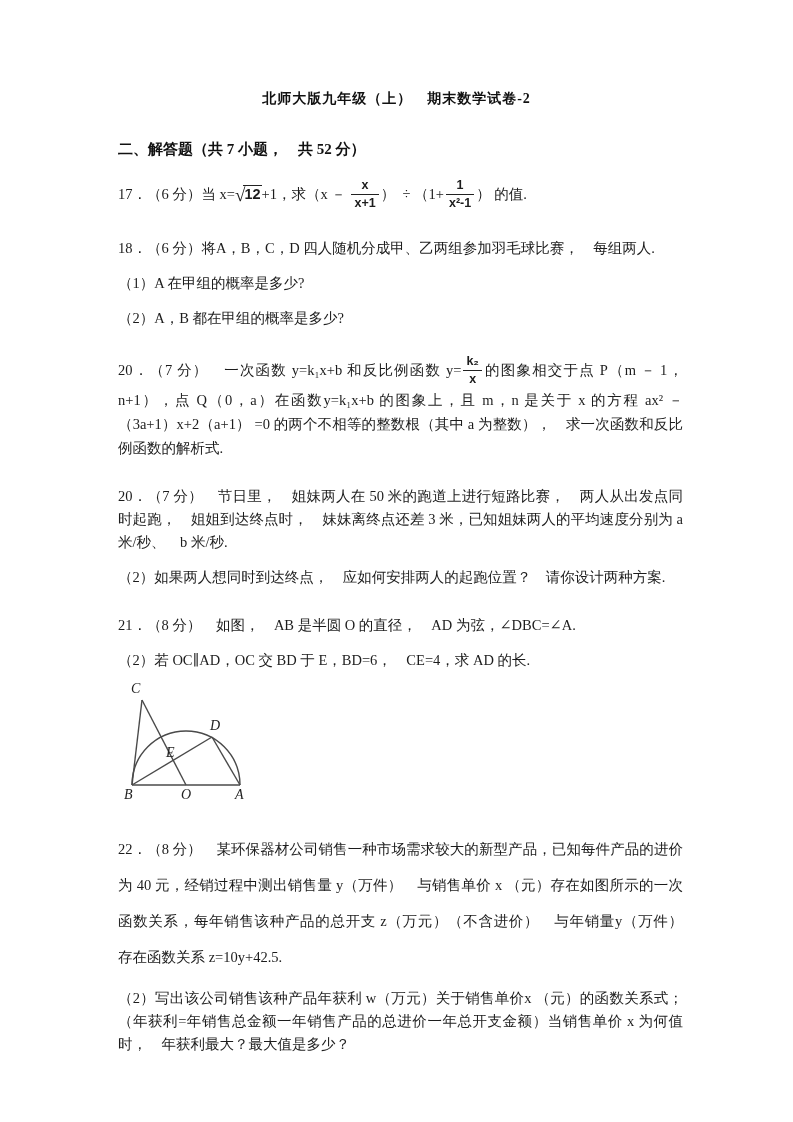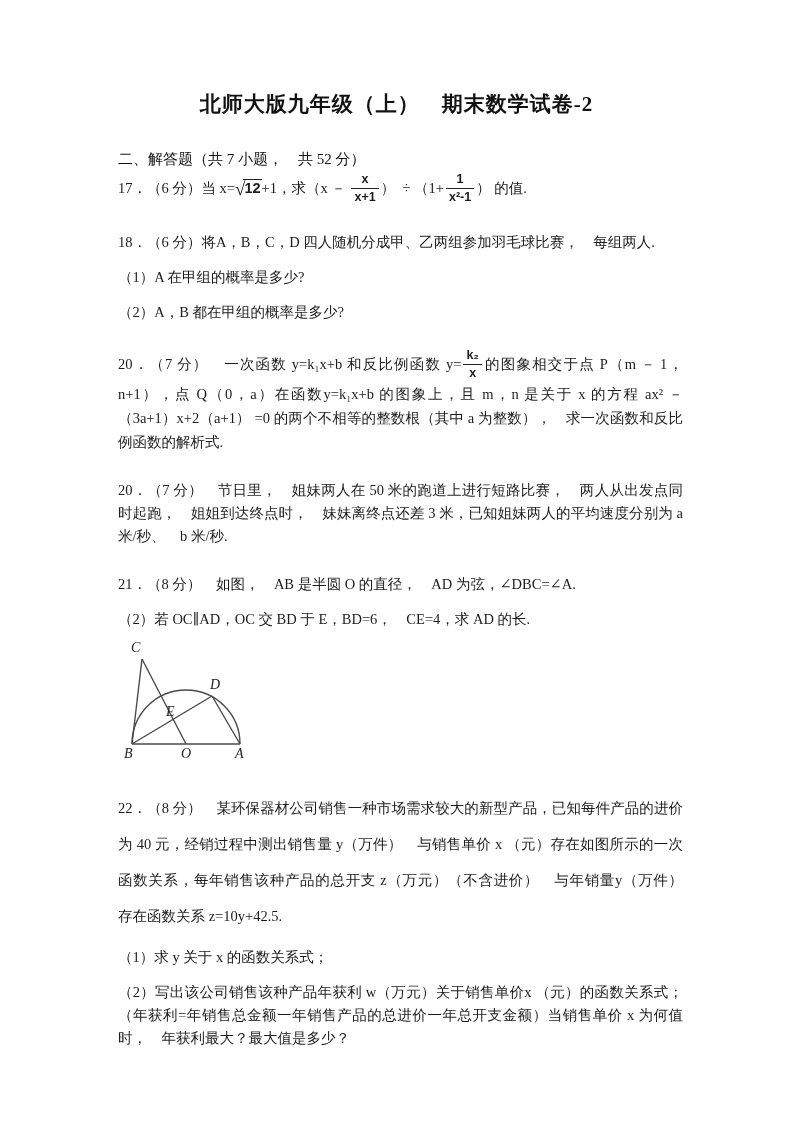"北师大版九年级（上） 期末数学试卷-2" h1.title { font-size: 21px -> 14px }
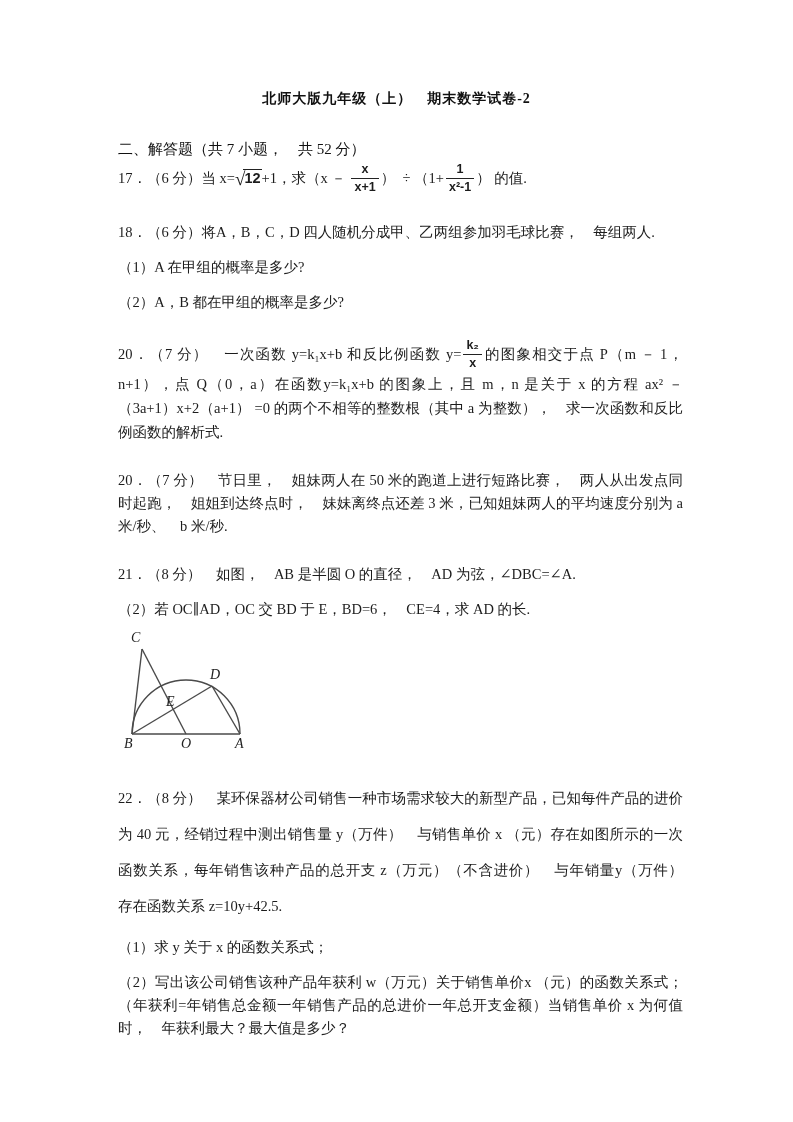"二、解答题（共 7 小题， 共 52" .section-header { font-weight: normal -> bold }
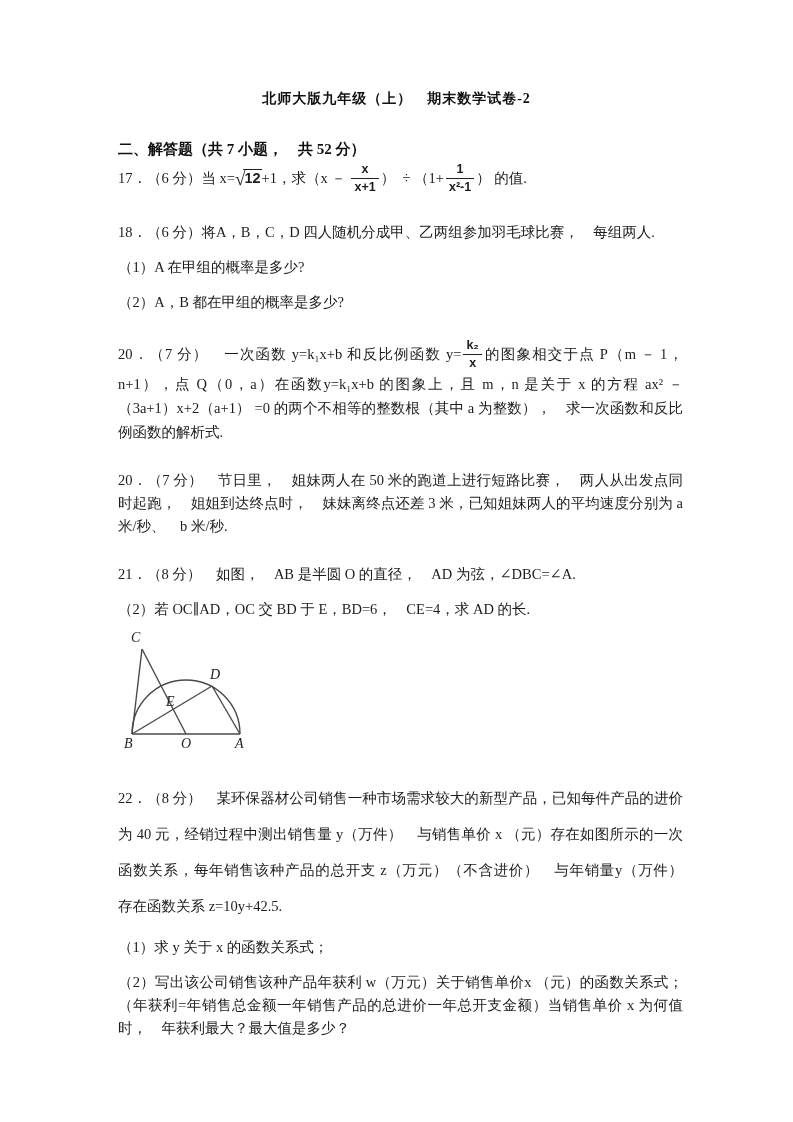"17．（6 分）当 x=√12+1，求（x －" p.q17line { margin-top: 4px -> 20px }
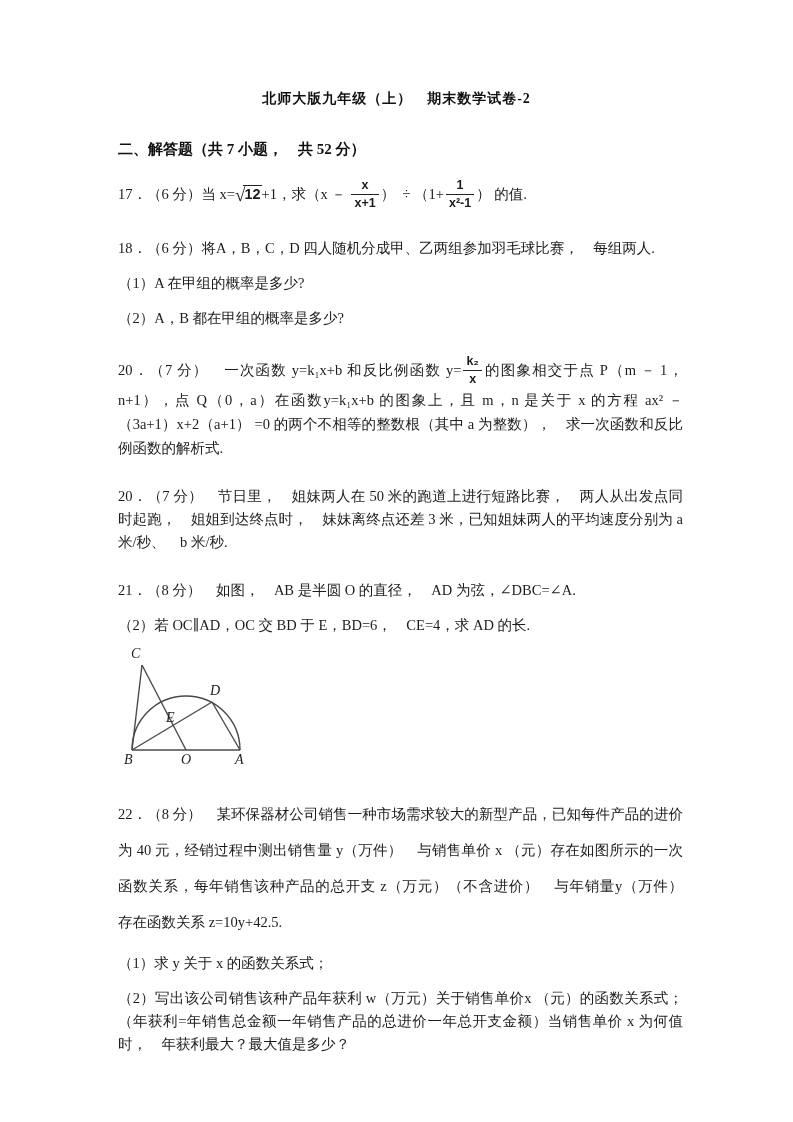"（2）如果两人想同时到达终点， 应如何安排两人的起跑位置？ 请你设计两种方案." p.q { html: none -> <p>（2）如果两人想同时到达终点， 应如何安排两人的起跑位置？ 请你设计两种方案.</p> }
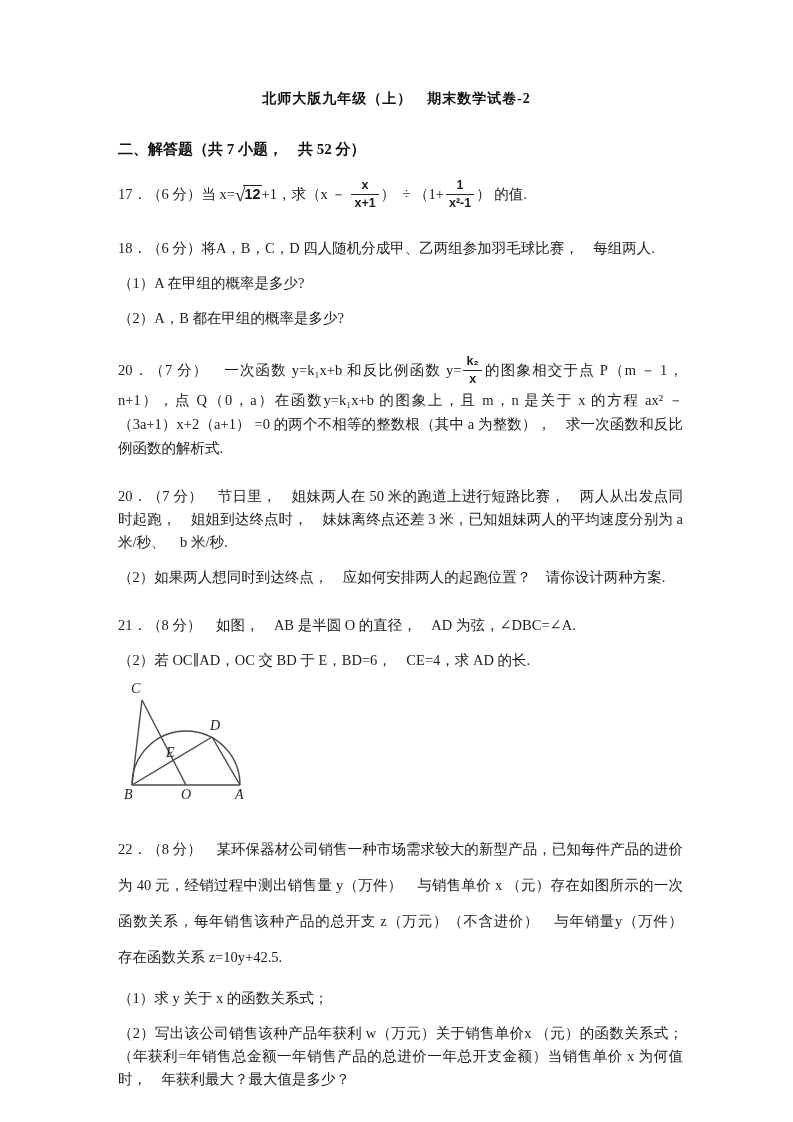"（1）求 y 关于 x 的函数关系式；" p.q { html: <p>（1）求 y 关于 x 的函数关系式；</p> -> none }
